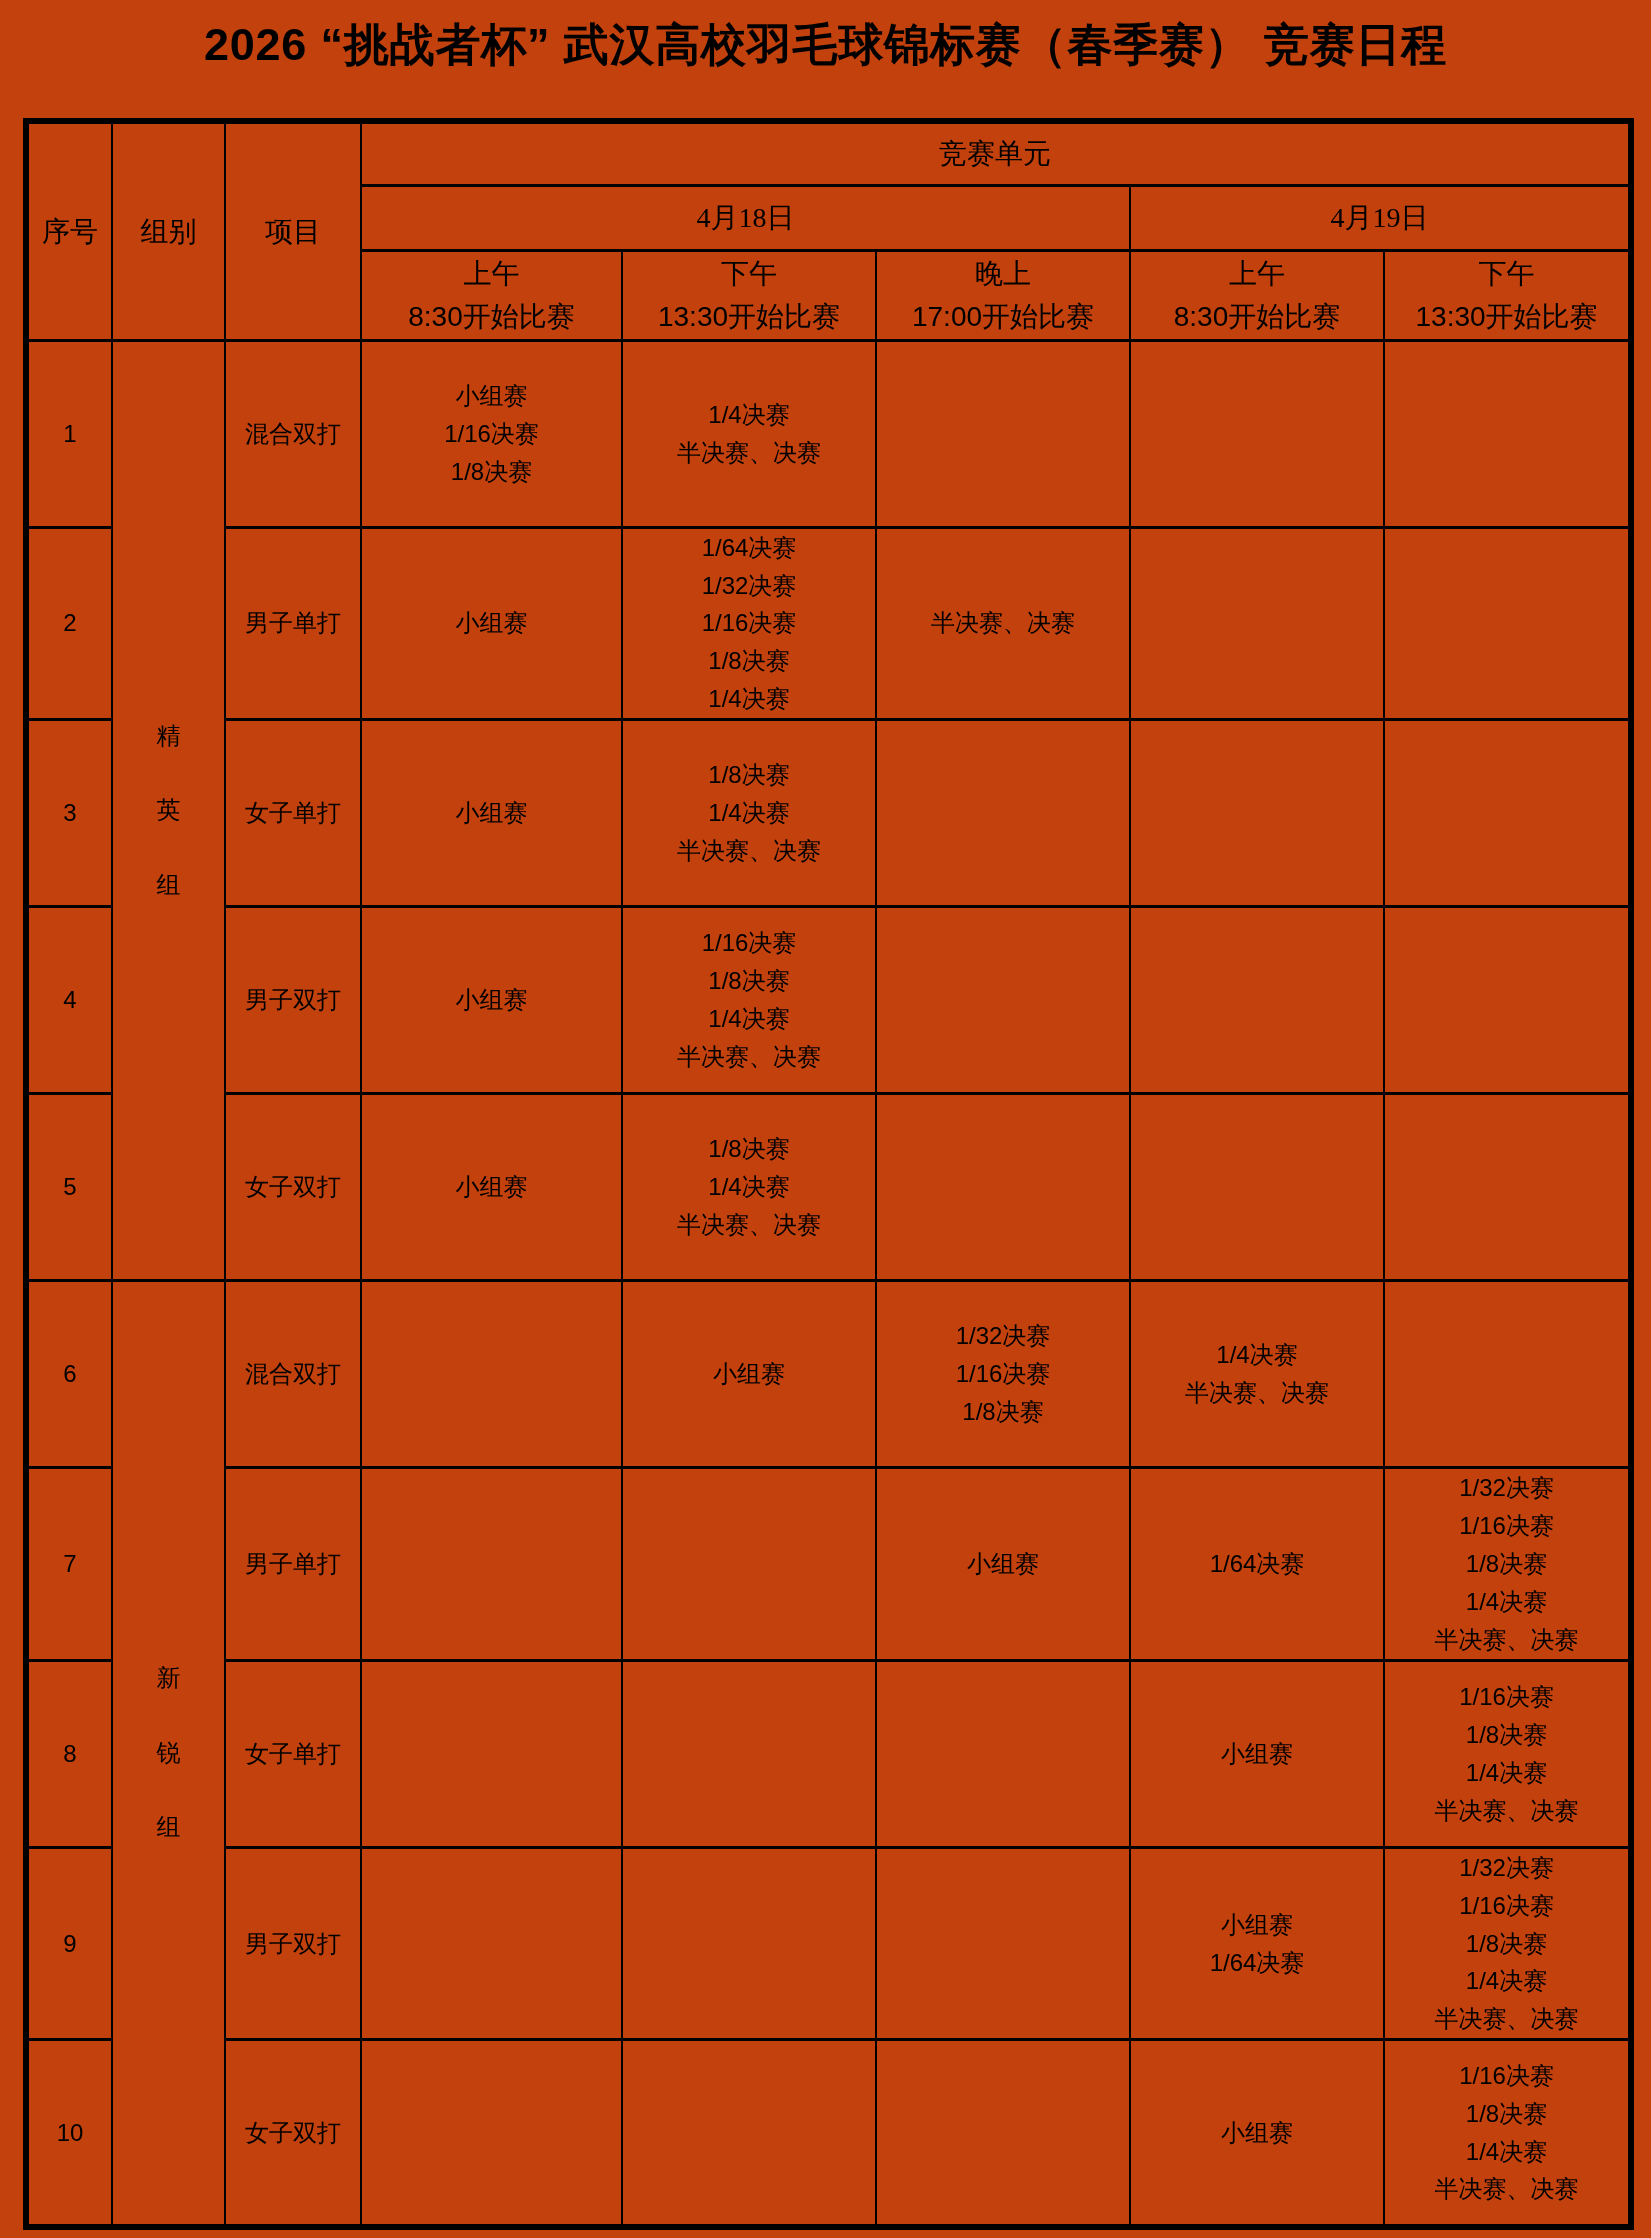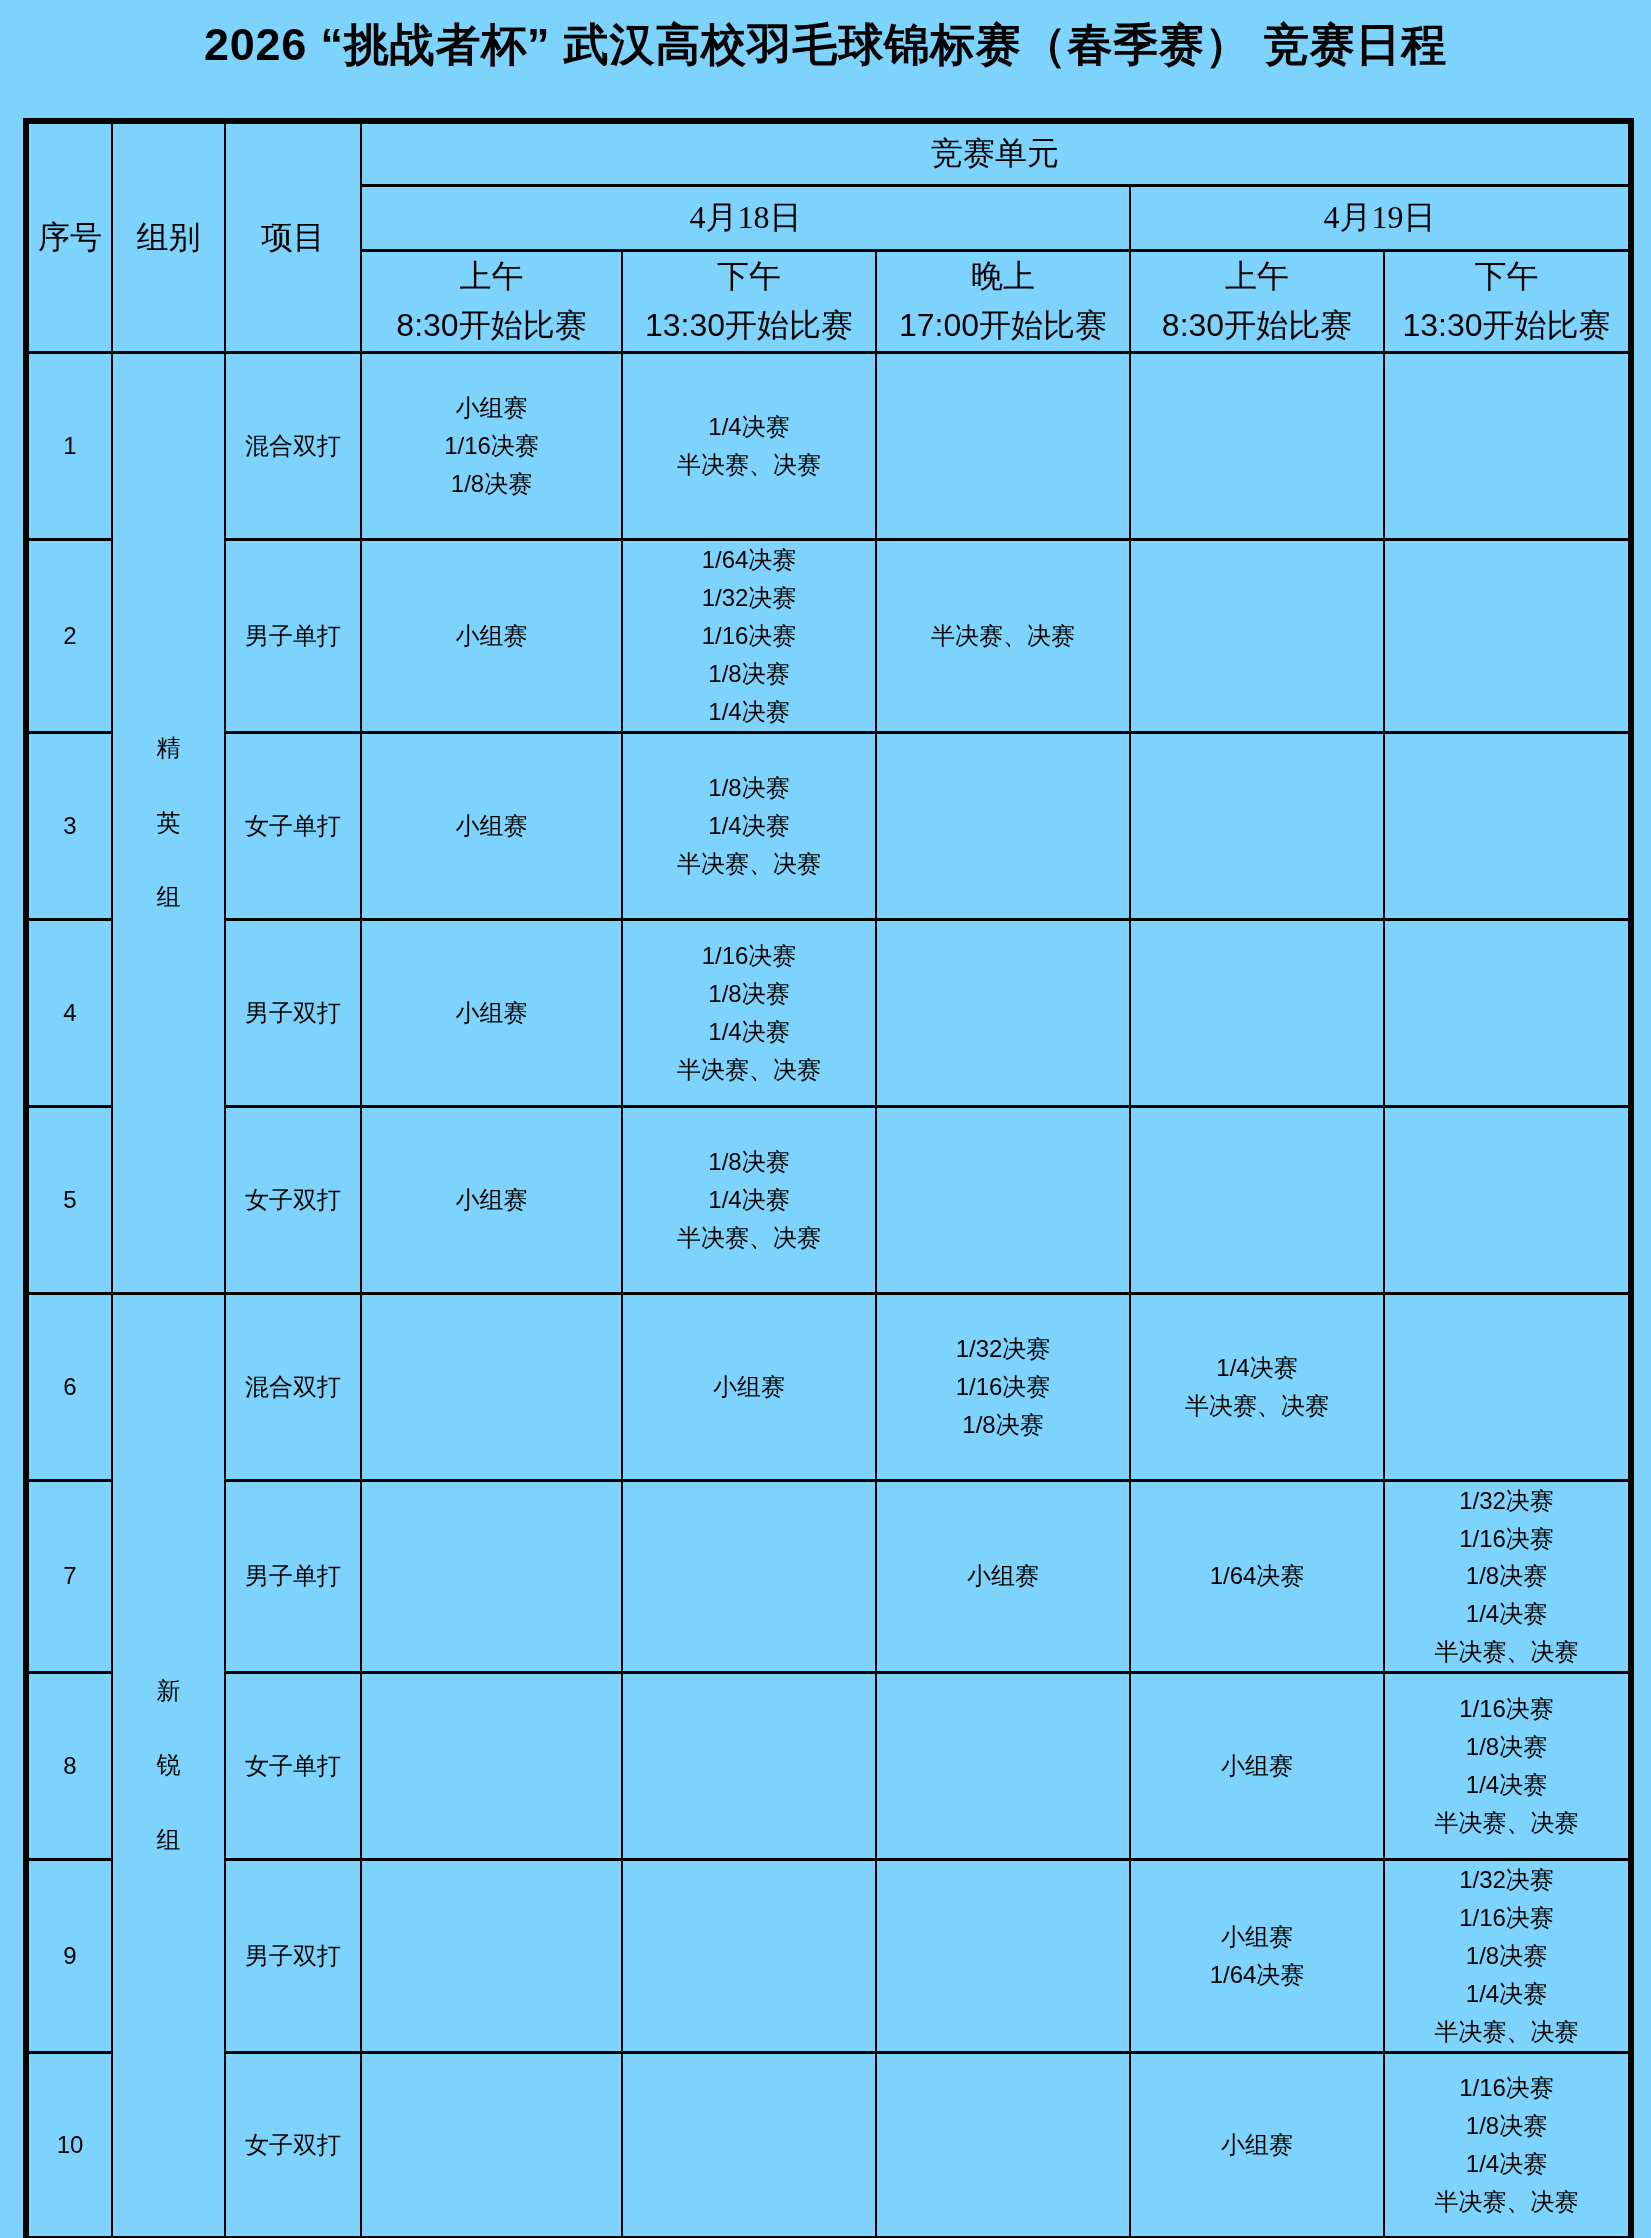"2026 “挑战者杯” 武汉高校羽毛球锦标赛（春季赛） 竞赛日程" .page { background: #7dd3fc -> #c2410c }
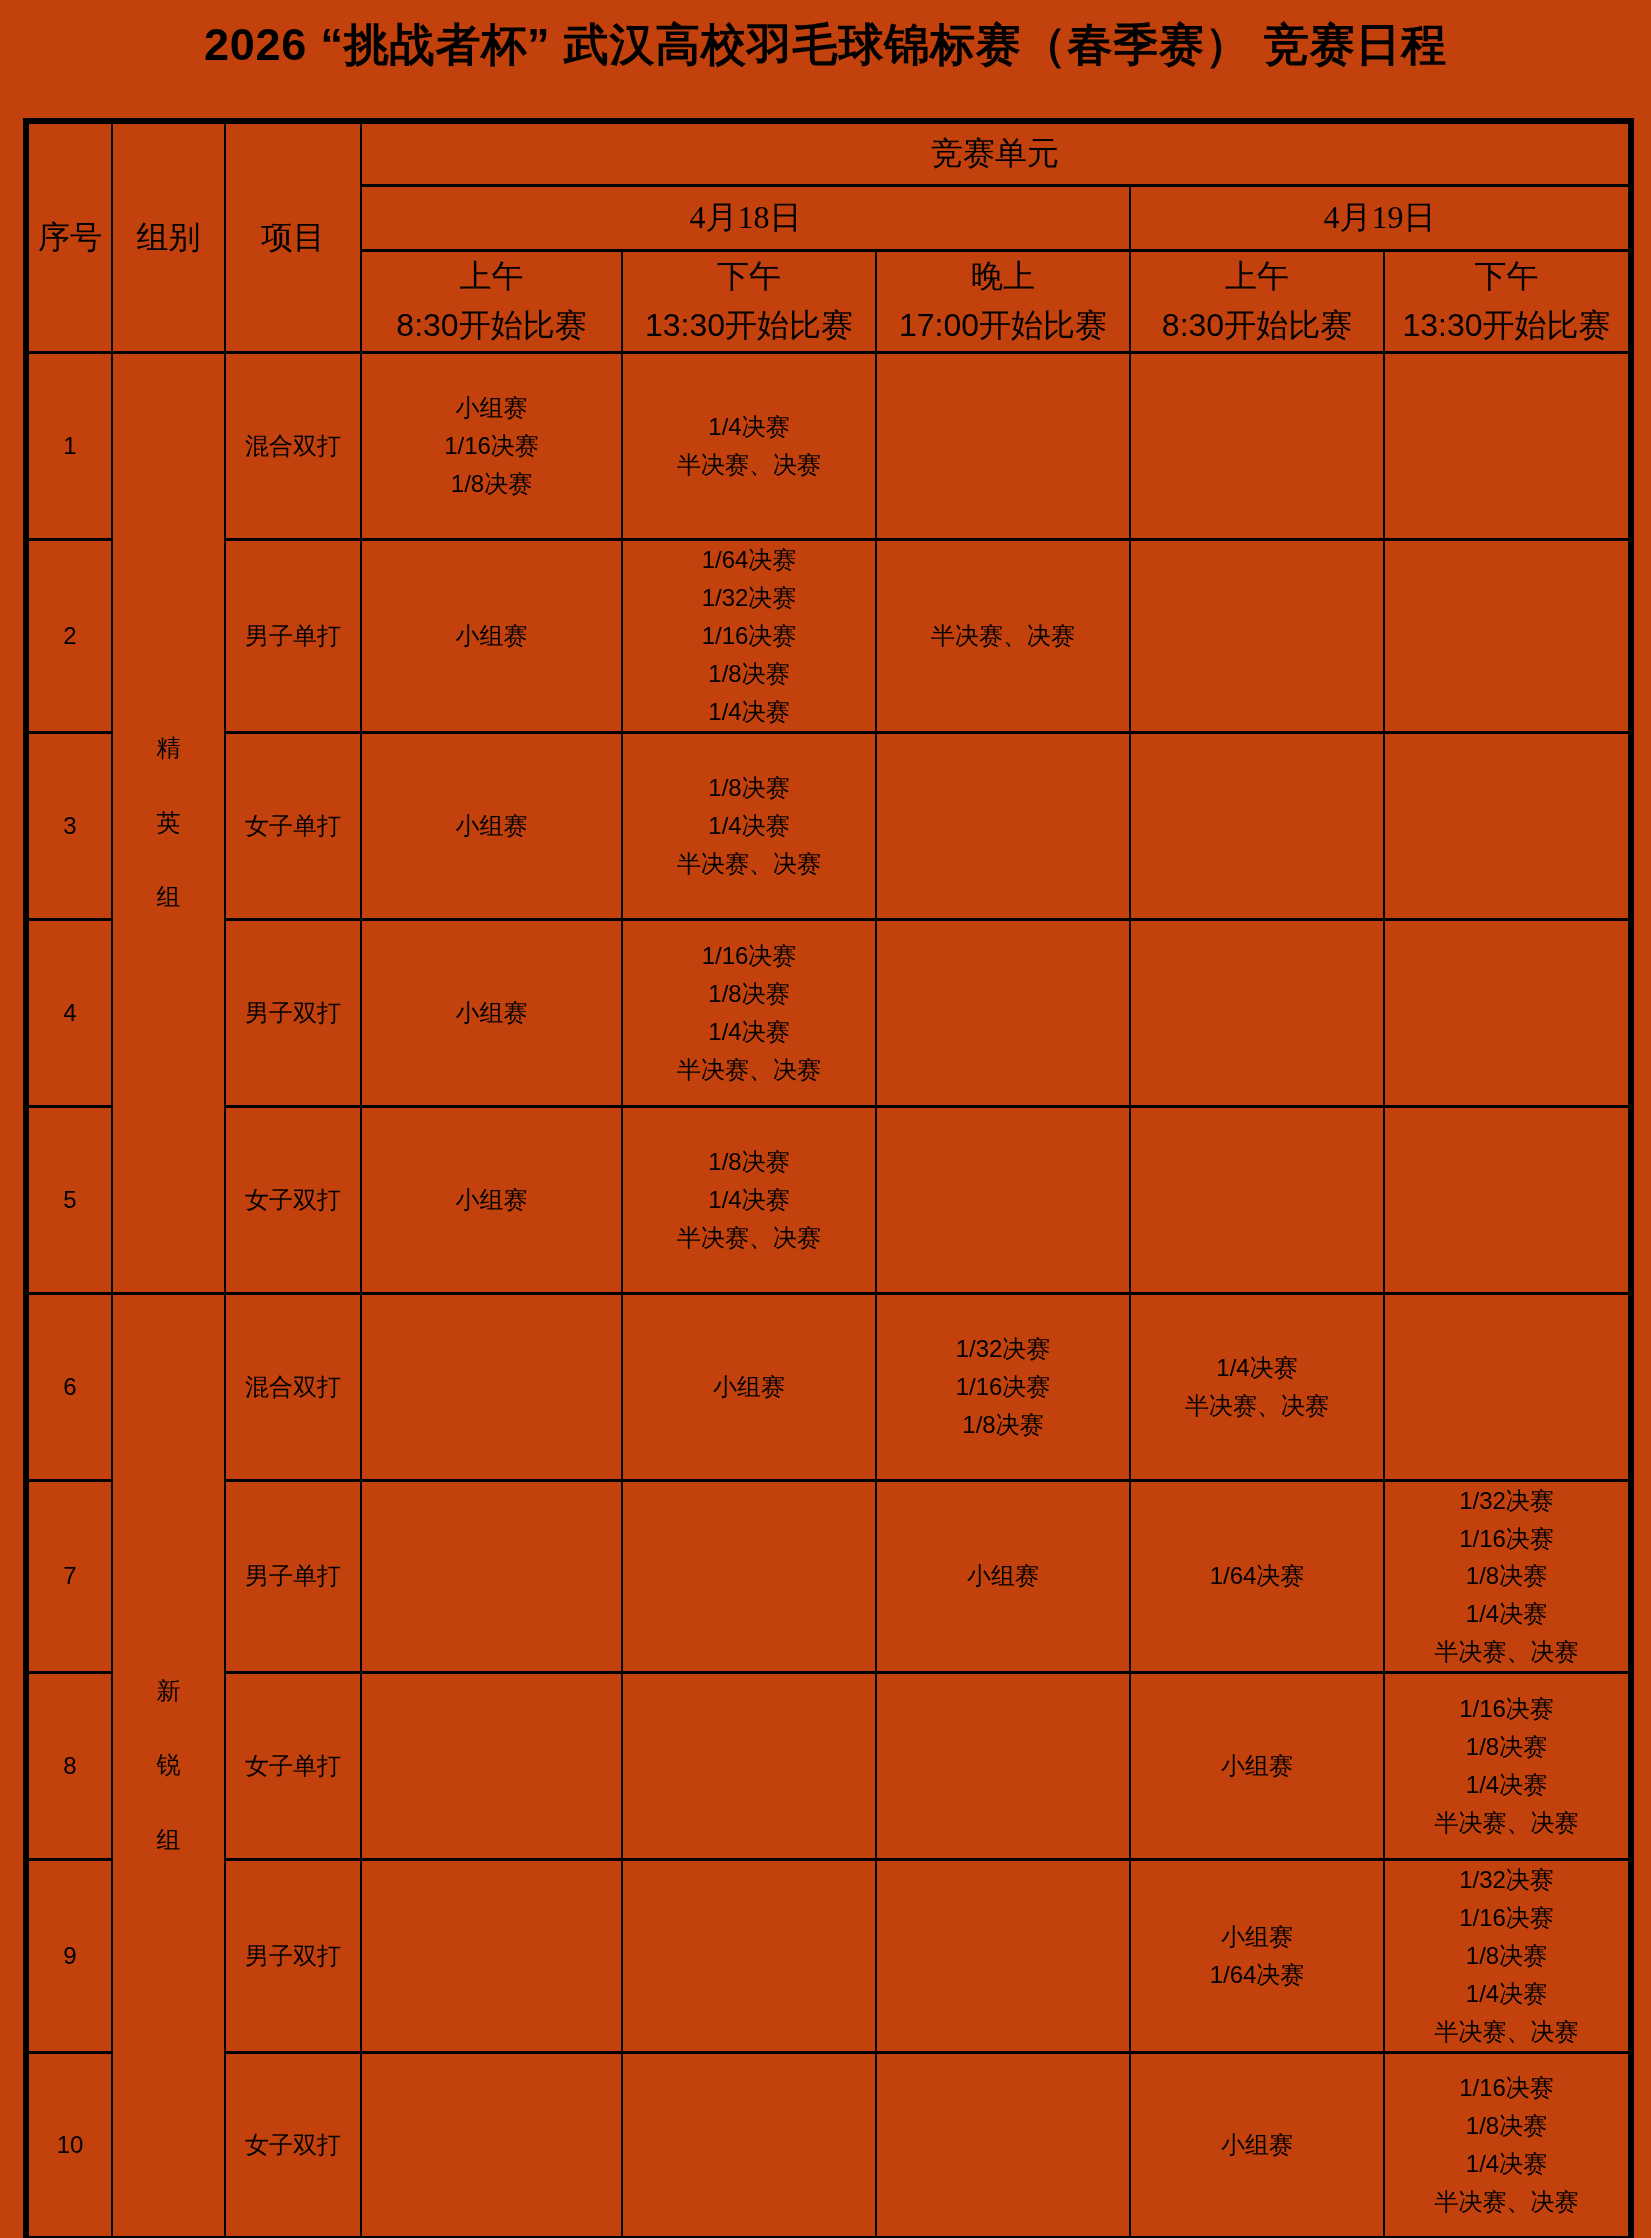"竞赛单元" thead th { font-size: 32px -> 28px }
